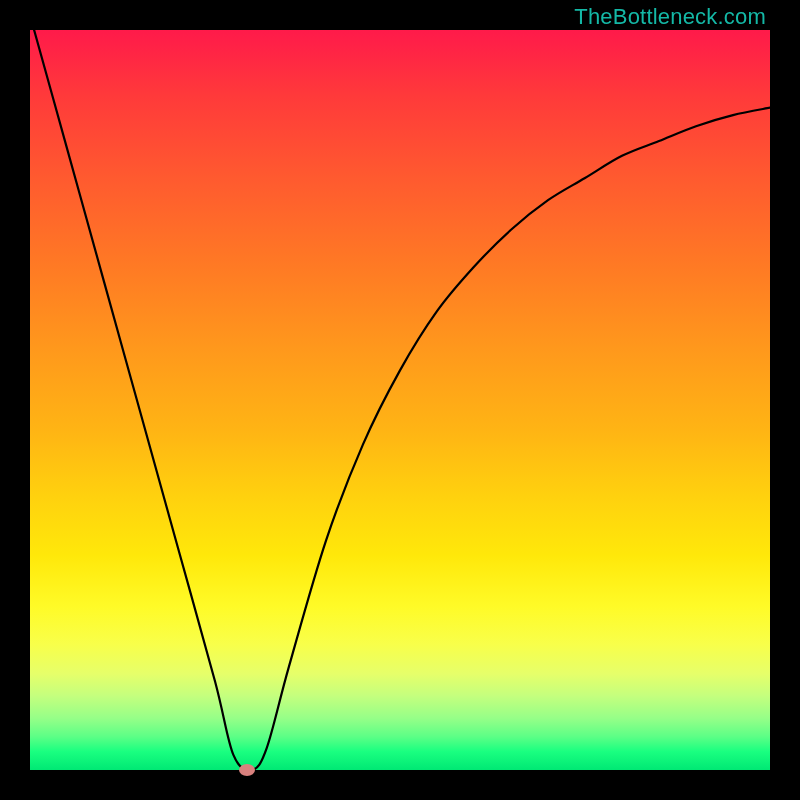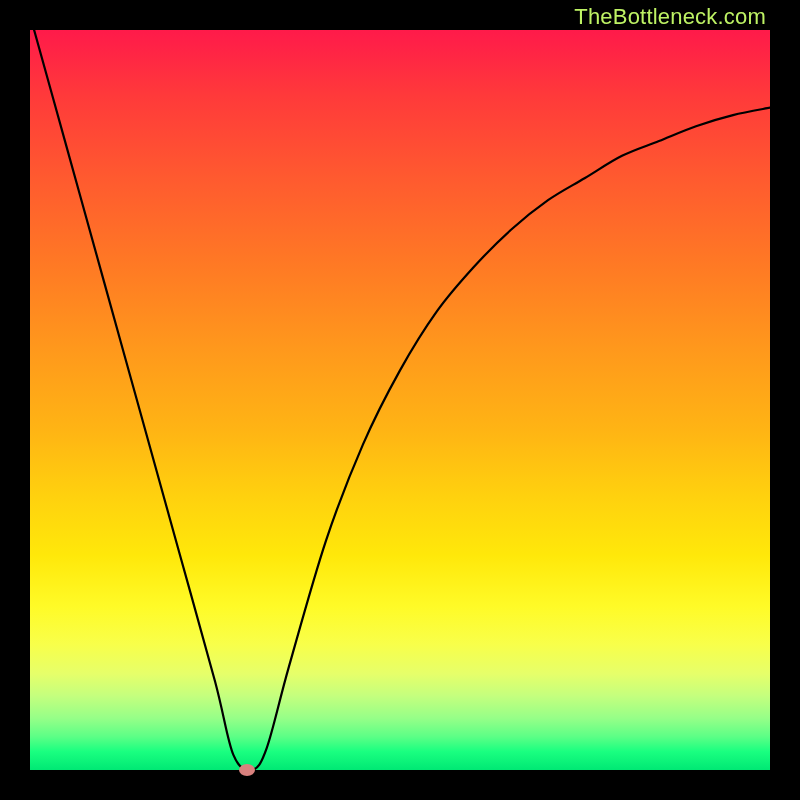"TheBottleneck.com" .watermark { color: #bef264 -> #14b8a6 }
